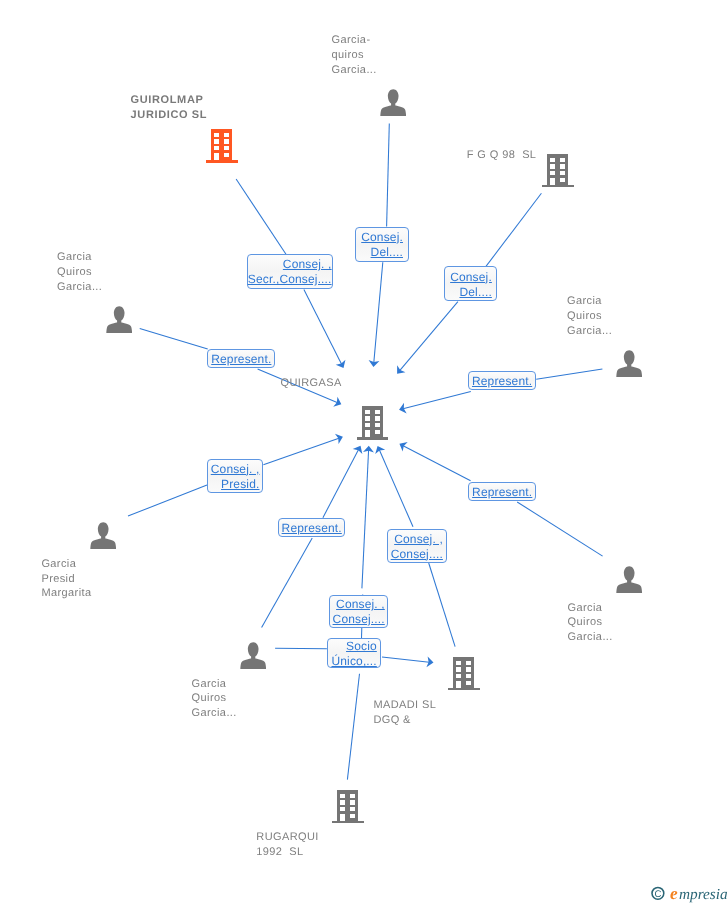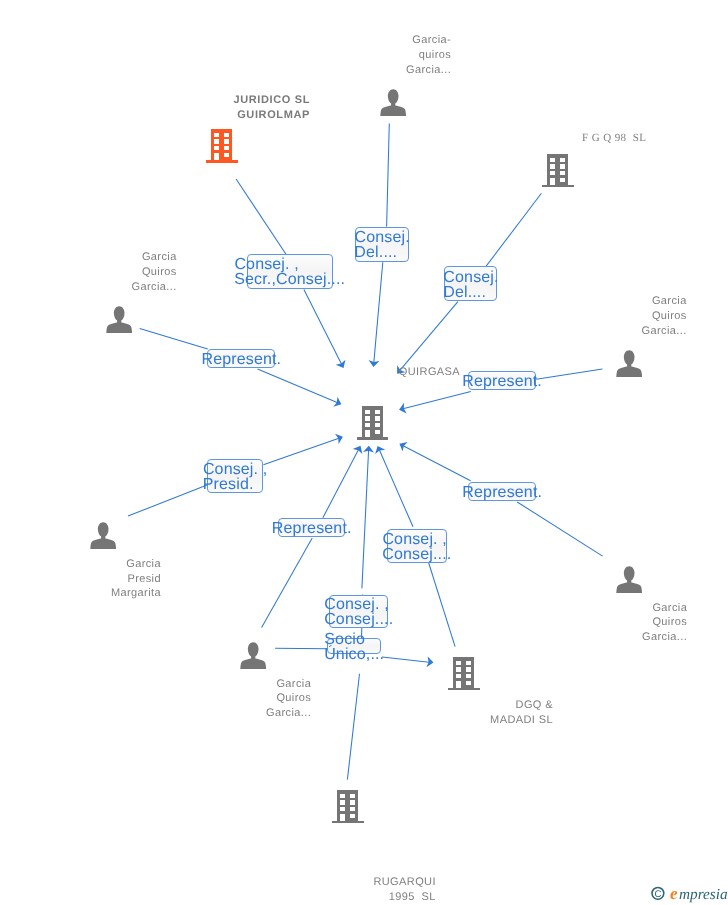"Garcia-" .nlabel { text-align: right -> left }
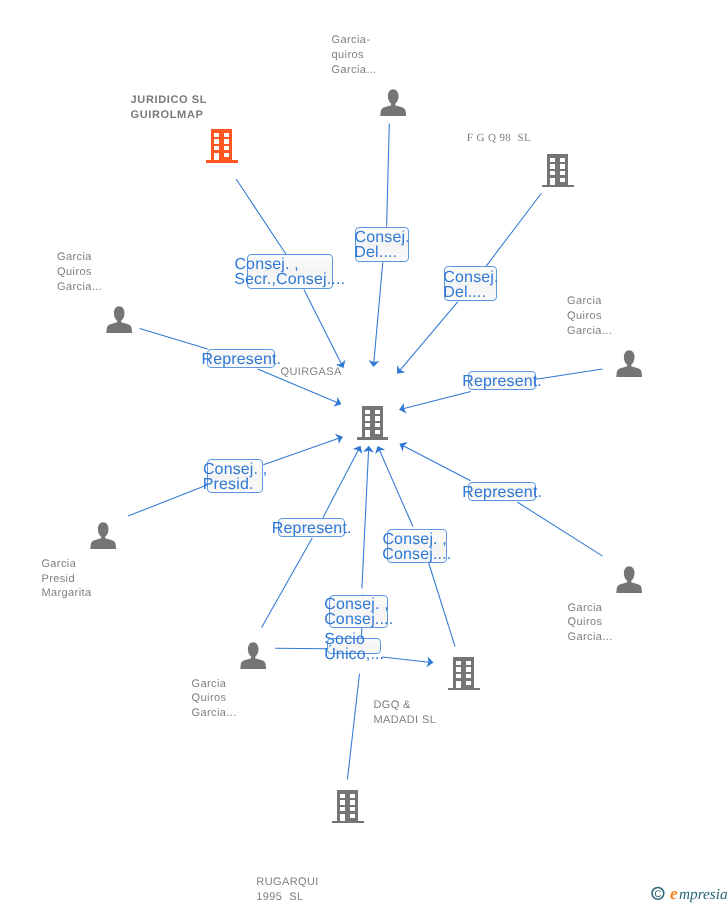"JURIDICO SL" div { order: before "GUIROLMAP" -> after "GUIROLMAP" }
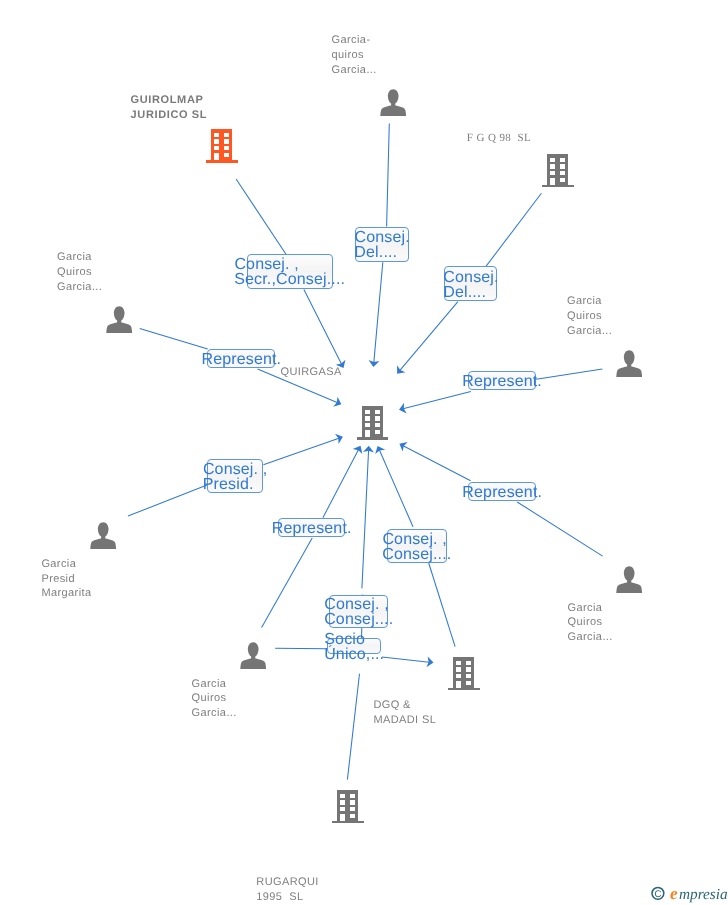"F G Q 98 SL" div.nlabel { font-family: Liberation Serif, serif -> none; top: 131px -> 148px }
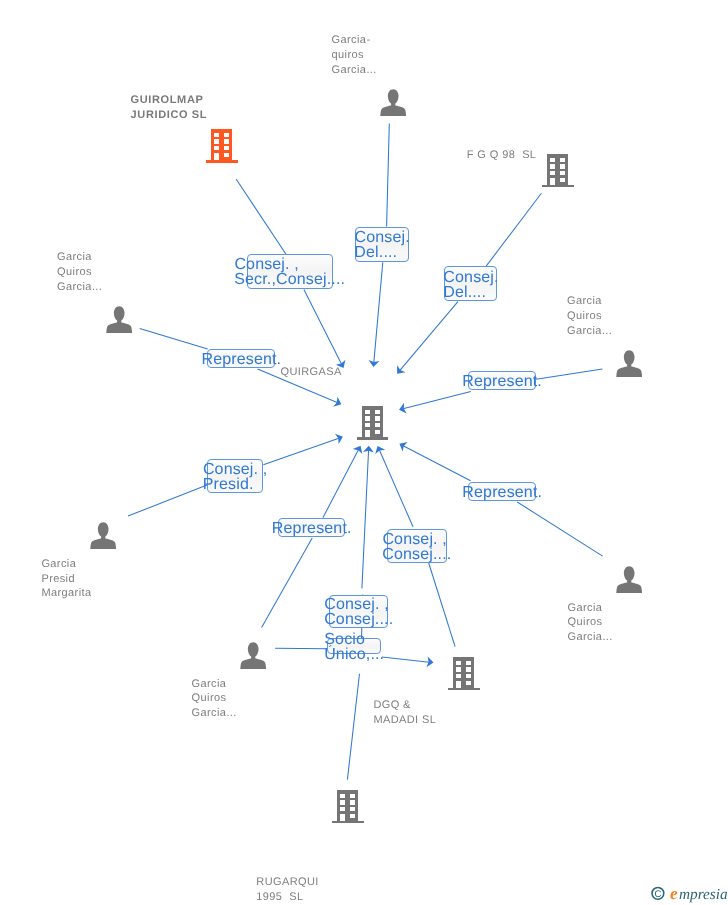"Consej." .elabel { font-size: 16px -> 12px; text-align: left -> right; text-decoration: none -> underline }
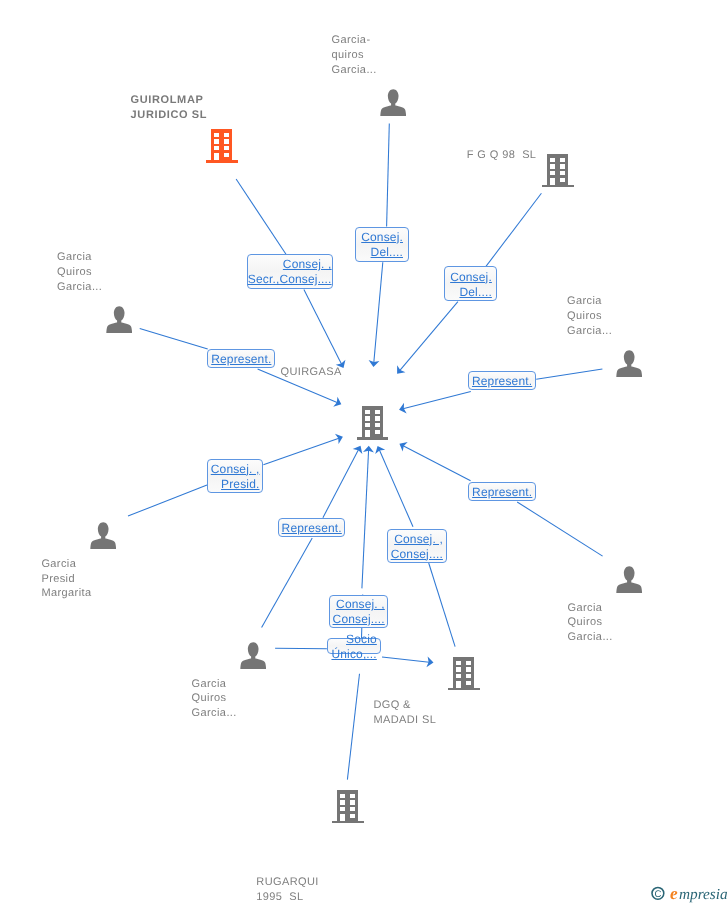"QUIRGASA" div.nlabel { top: 365px -> 376px }
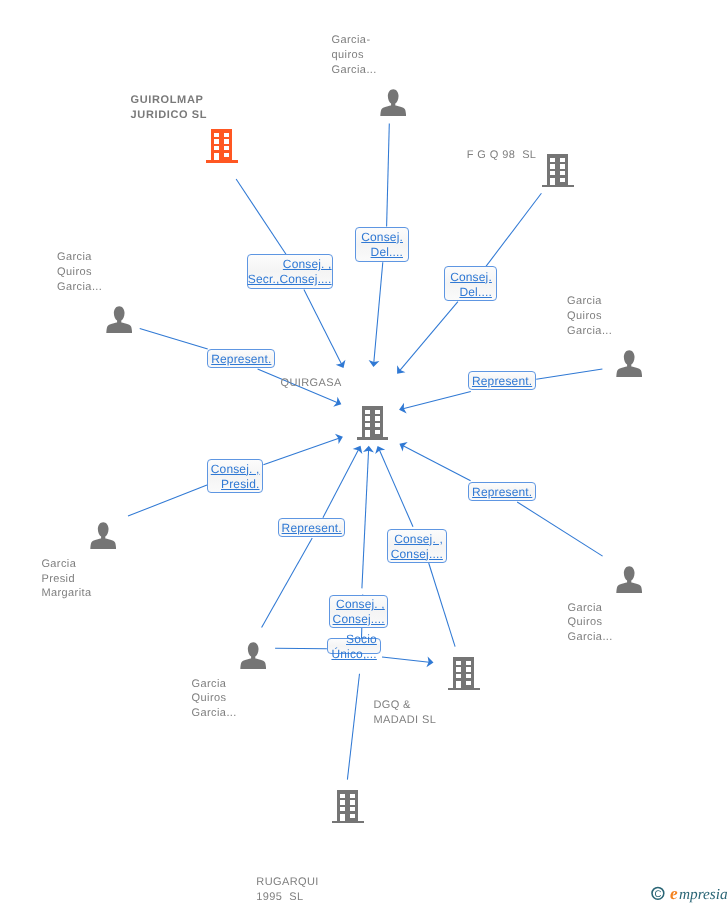"Socio" div.elabel { height: 16px -> 30px }
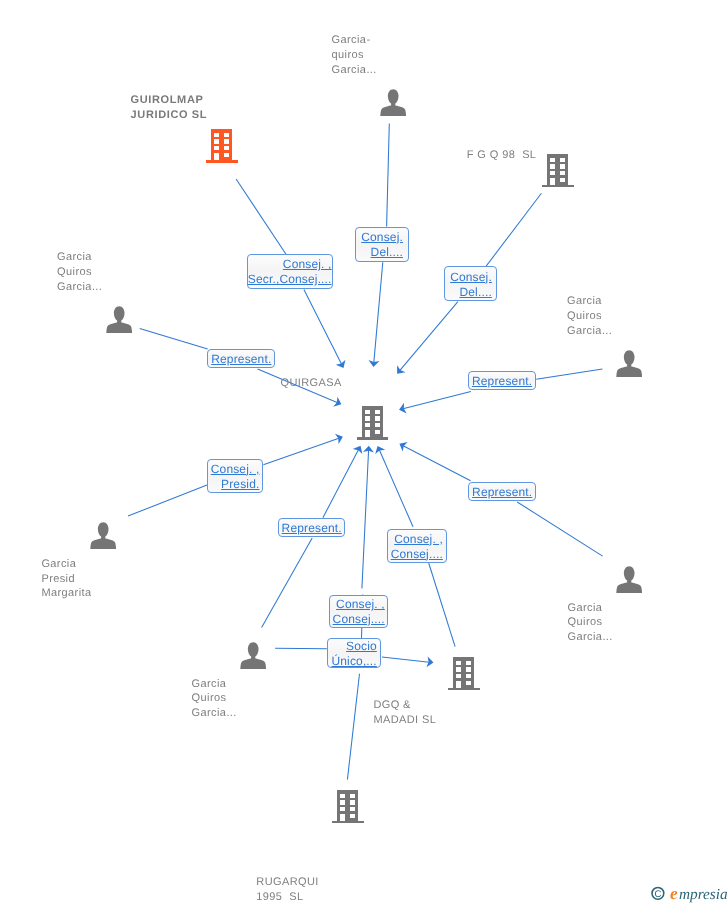"DGQ &" div { order: before "MADADI SL" -> after "MADADI SL" }
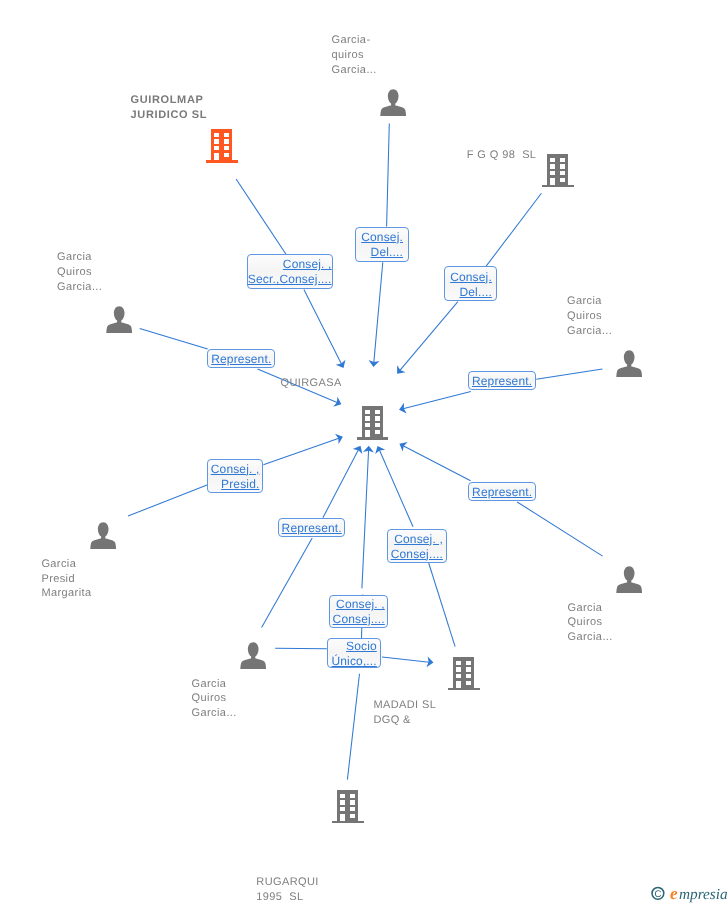"RUGARQUI" div.nlabel { margin-top: 45px -> none }
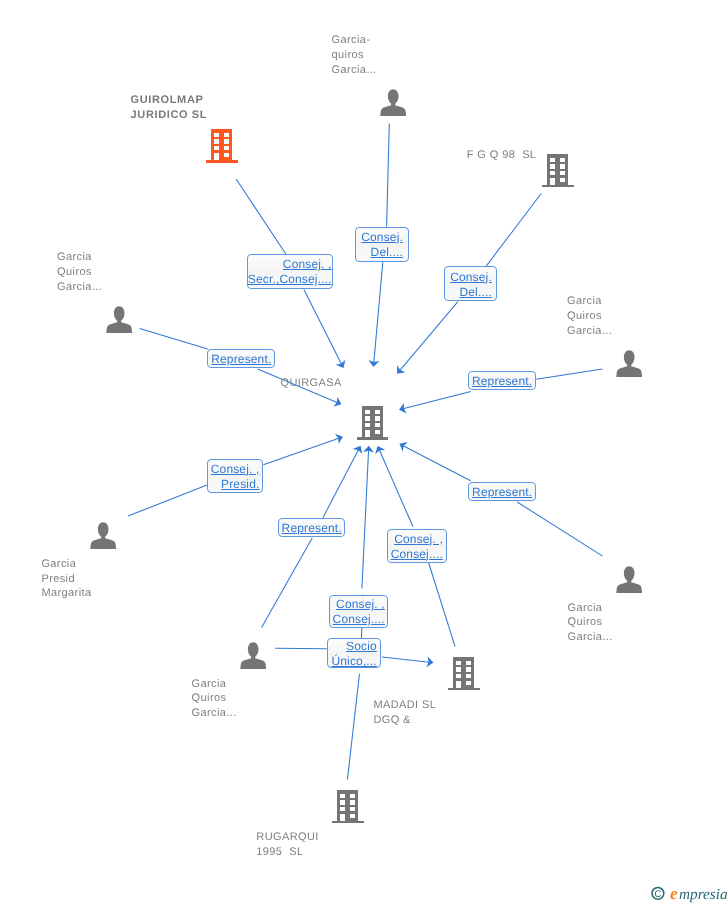"1995 SL" div { text: 1995 -> 1992 }
